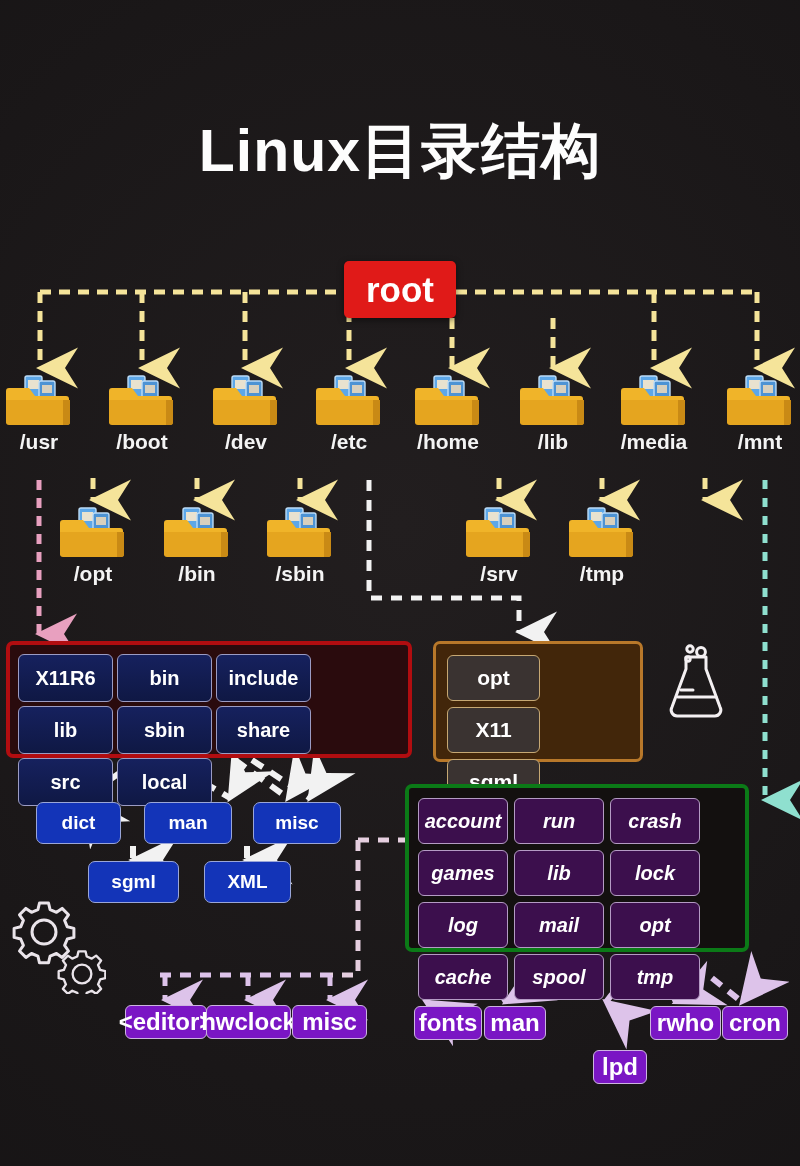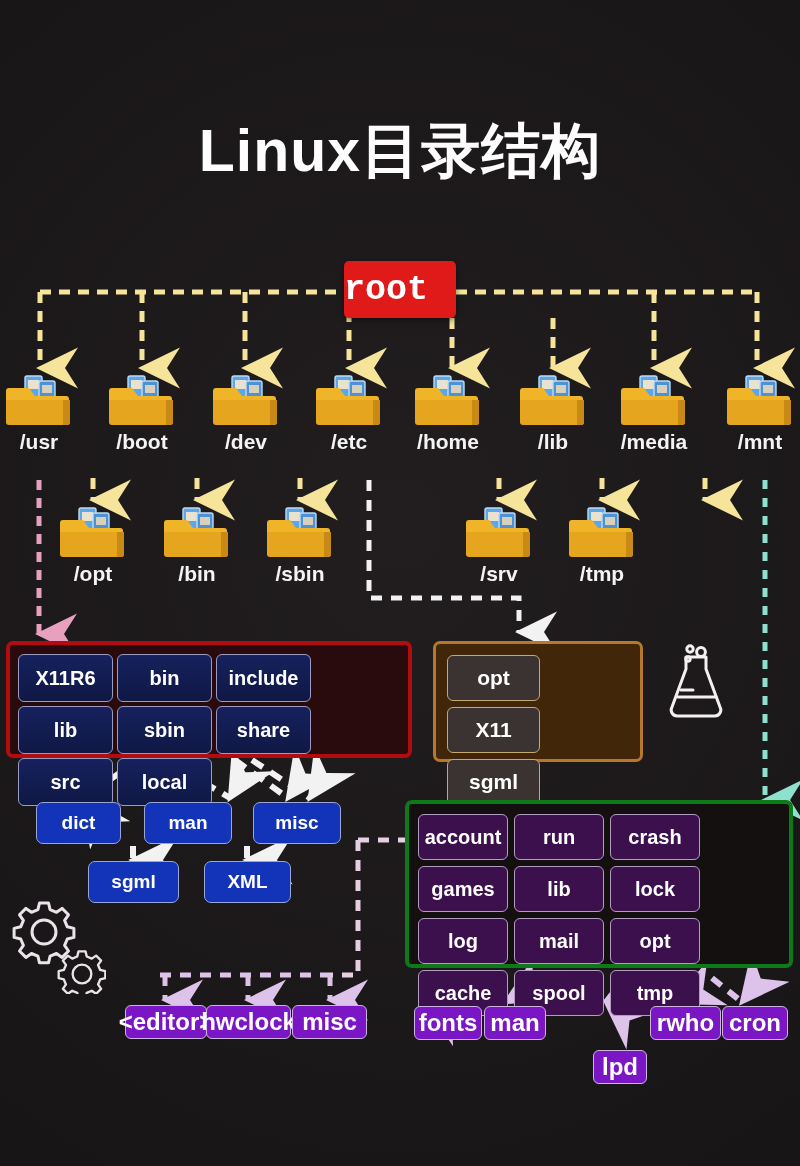"root" #root-node { font-family: Liberation Mono, monospace -> none; justify-content: none -> center }
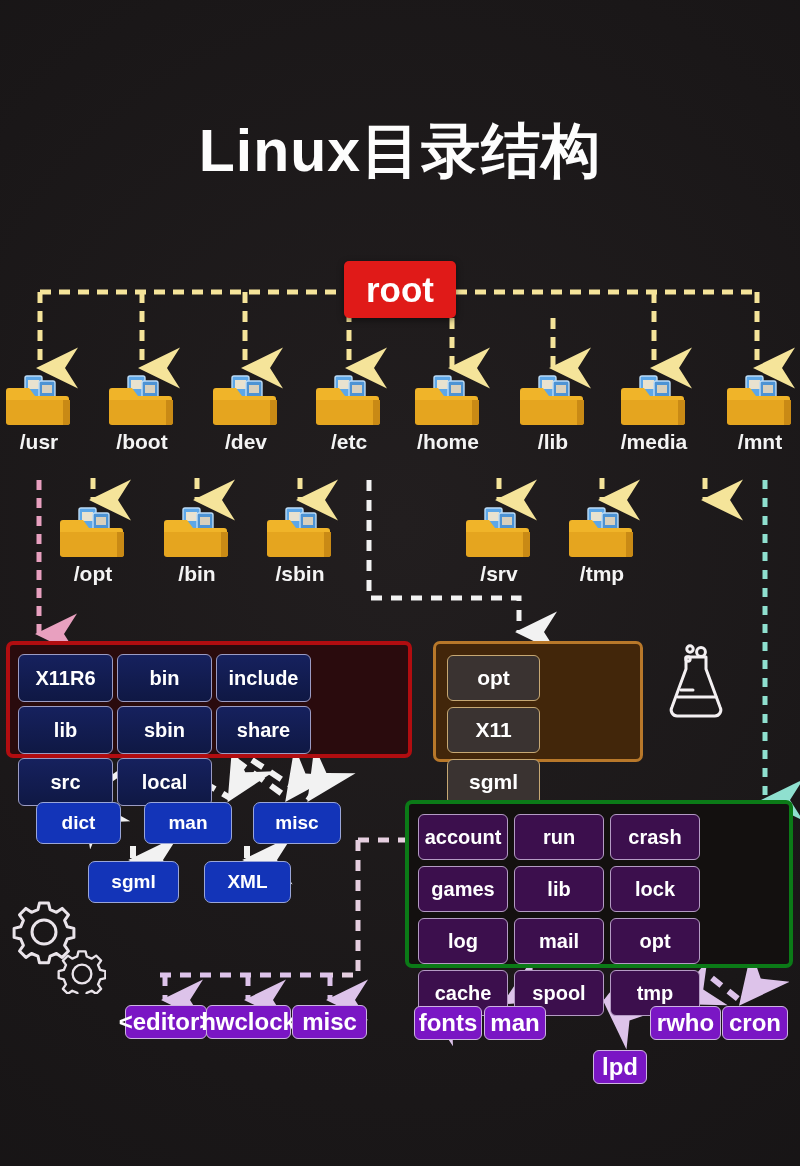"account" #box-var { font-style: none -> italic; top: 800px -> 784px; width: 388px -> 344px }
